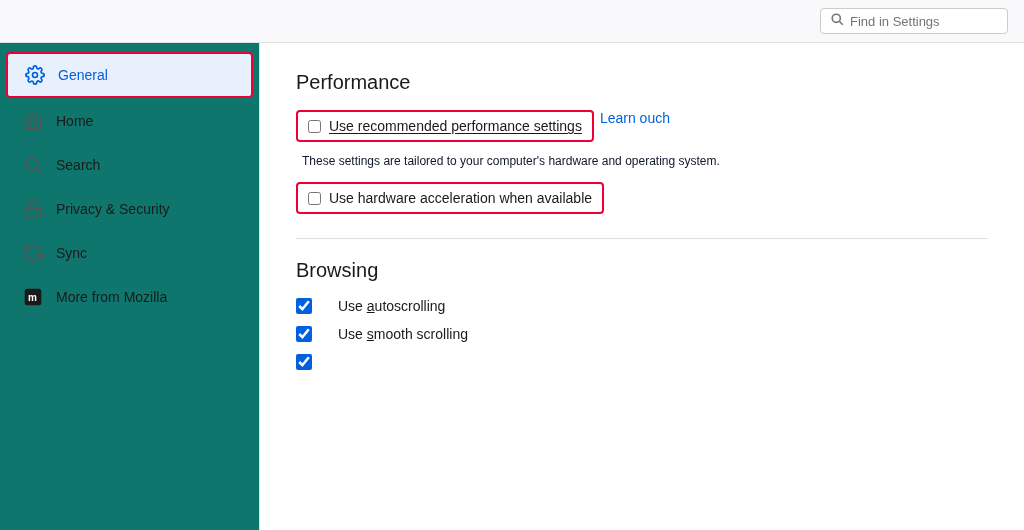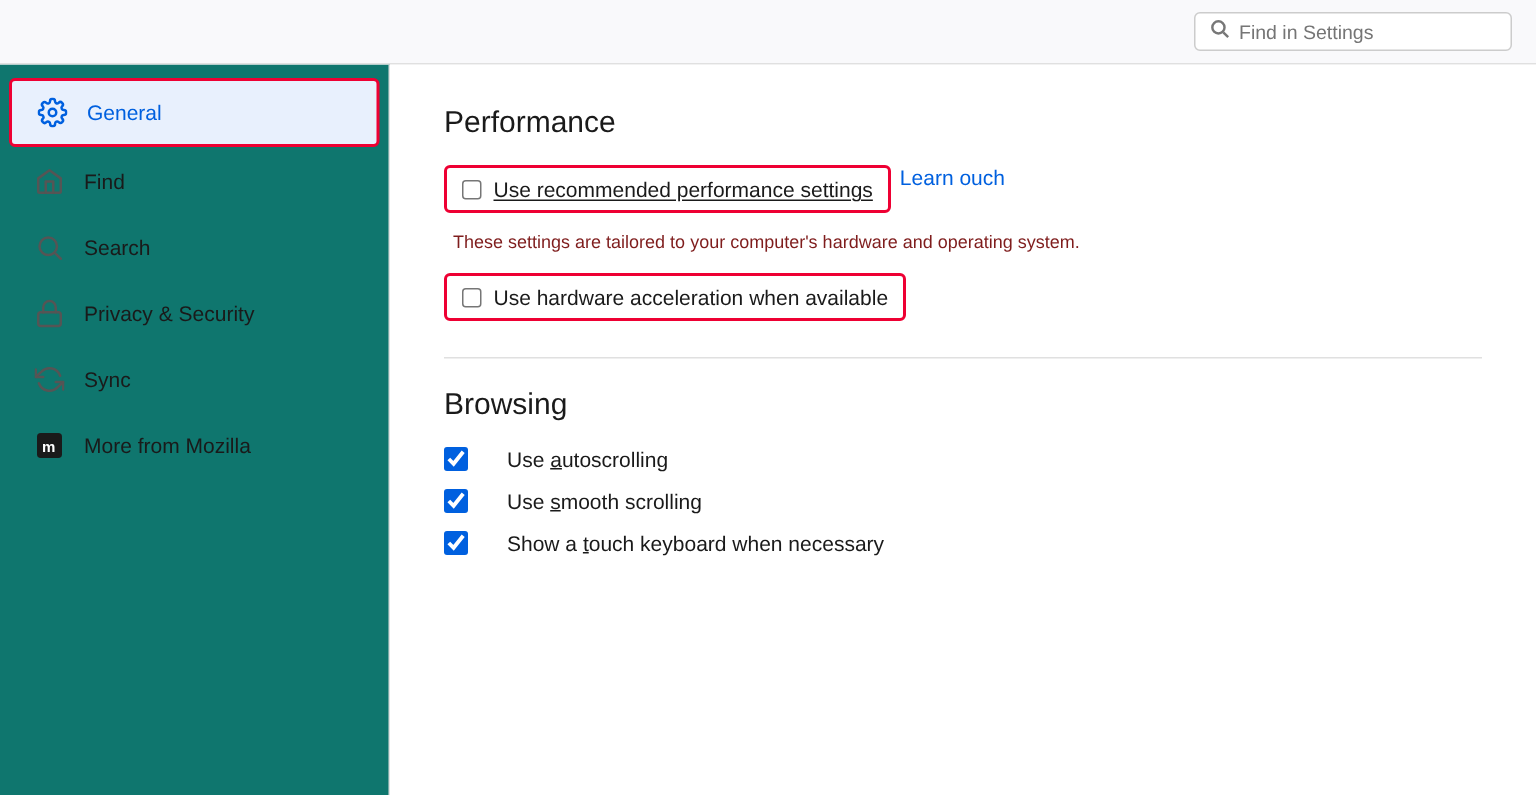"Find in Settings" .search-box { width: 212px -> 188px }
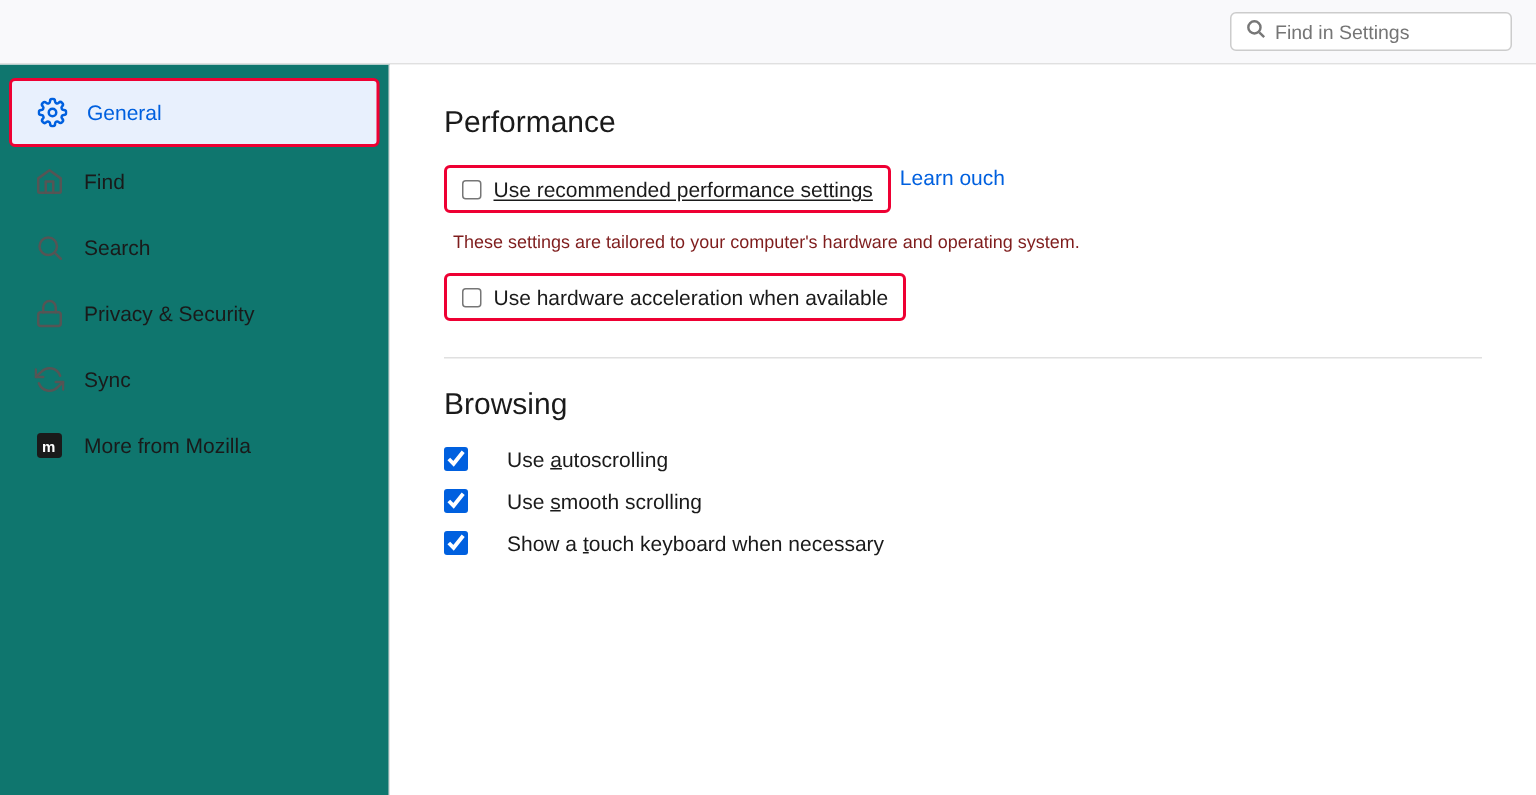"Find" span { text: Find -> Home }
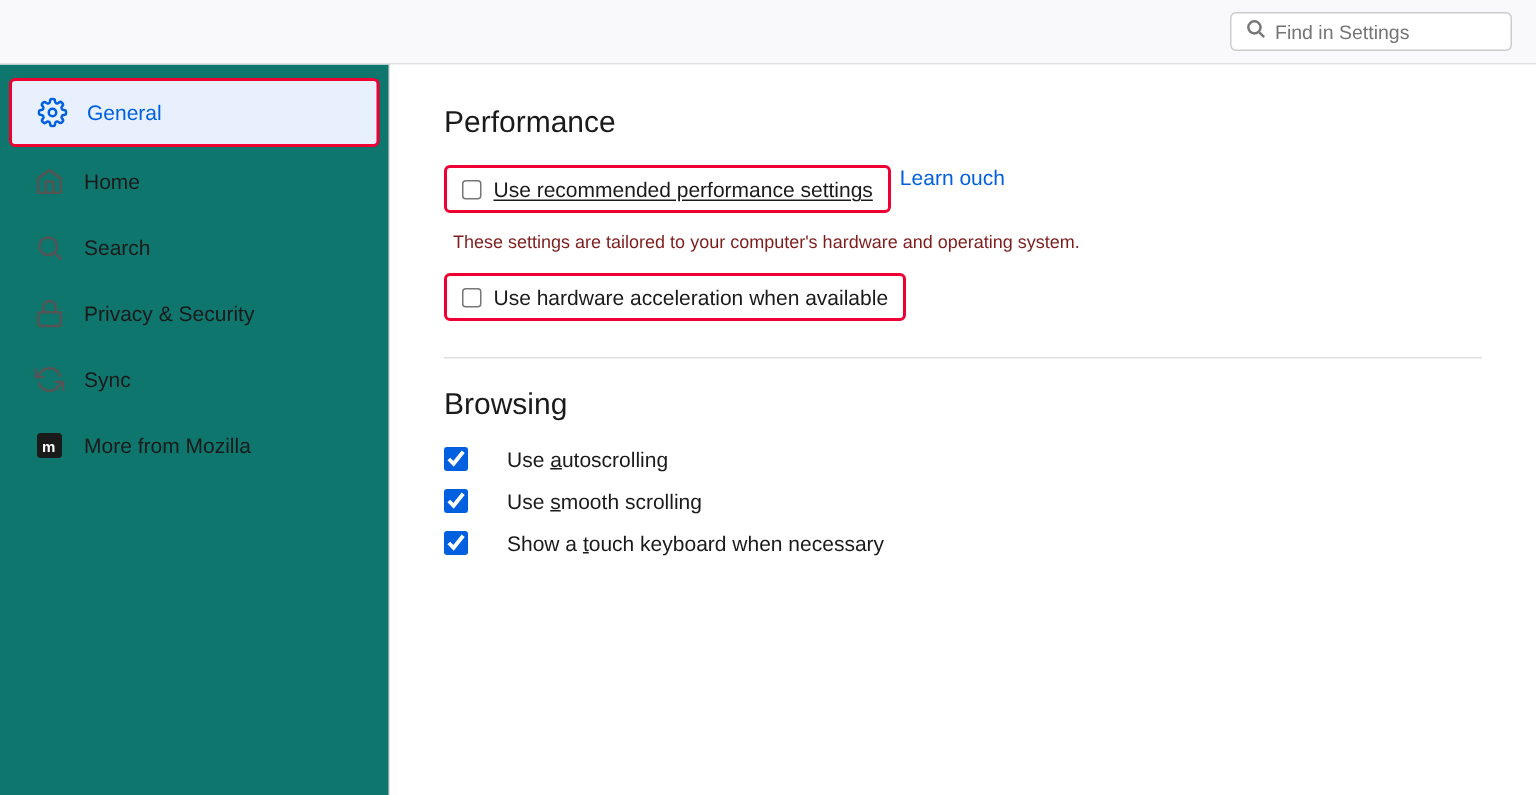"These settings are tailored to" .description-text { color: #7f1d1d -> #0f172a }
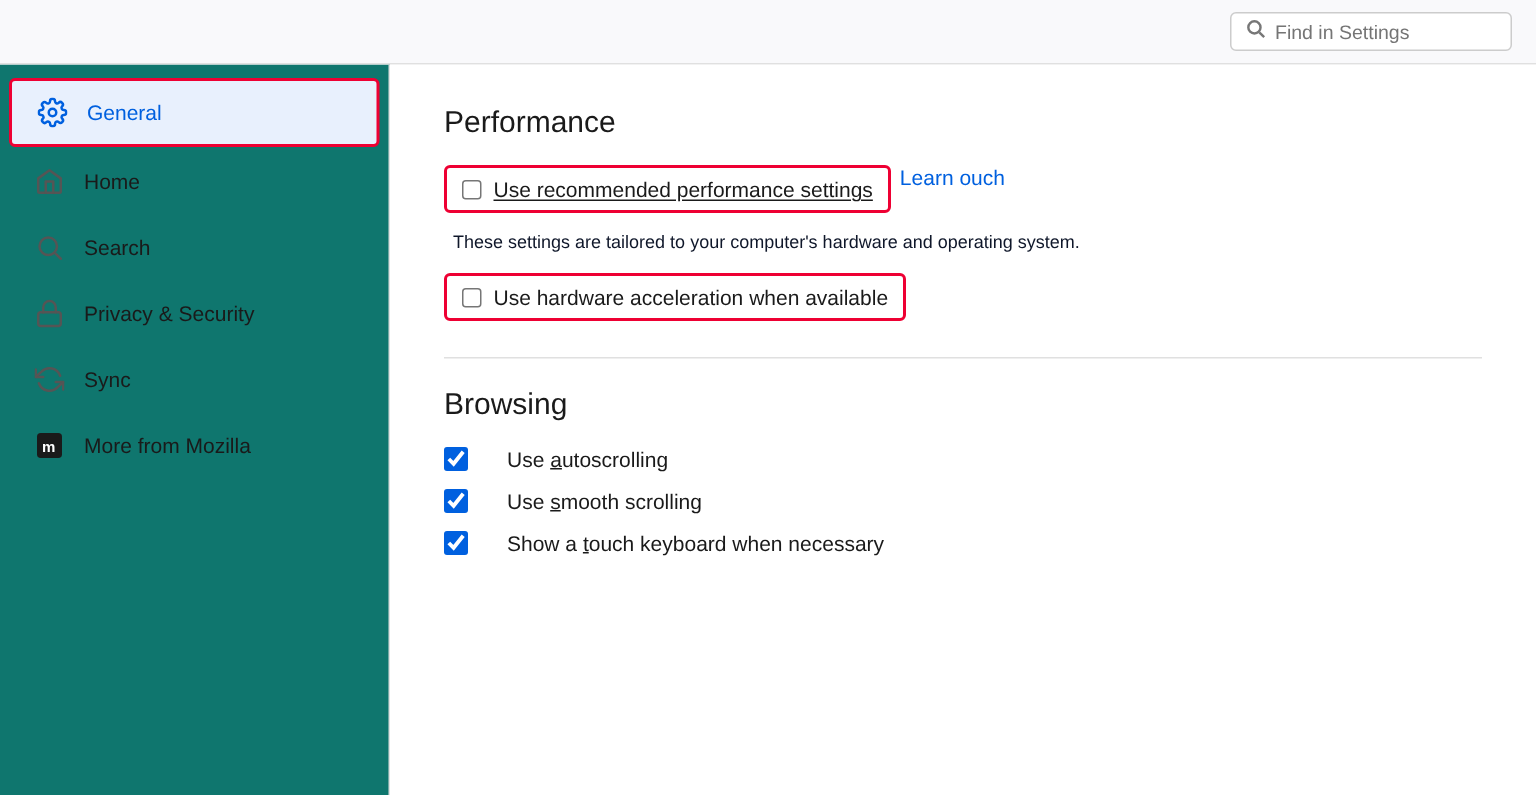"Show a touch keyboard when" label { html: <label> Show a <span>t</span>ouch keyboard when necessary </label> -> none }
